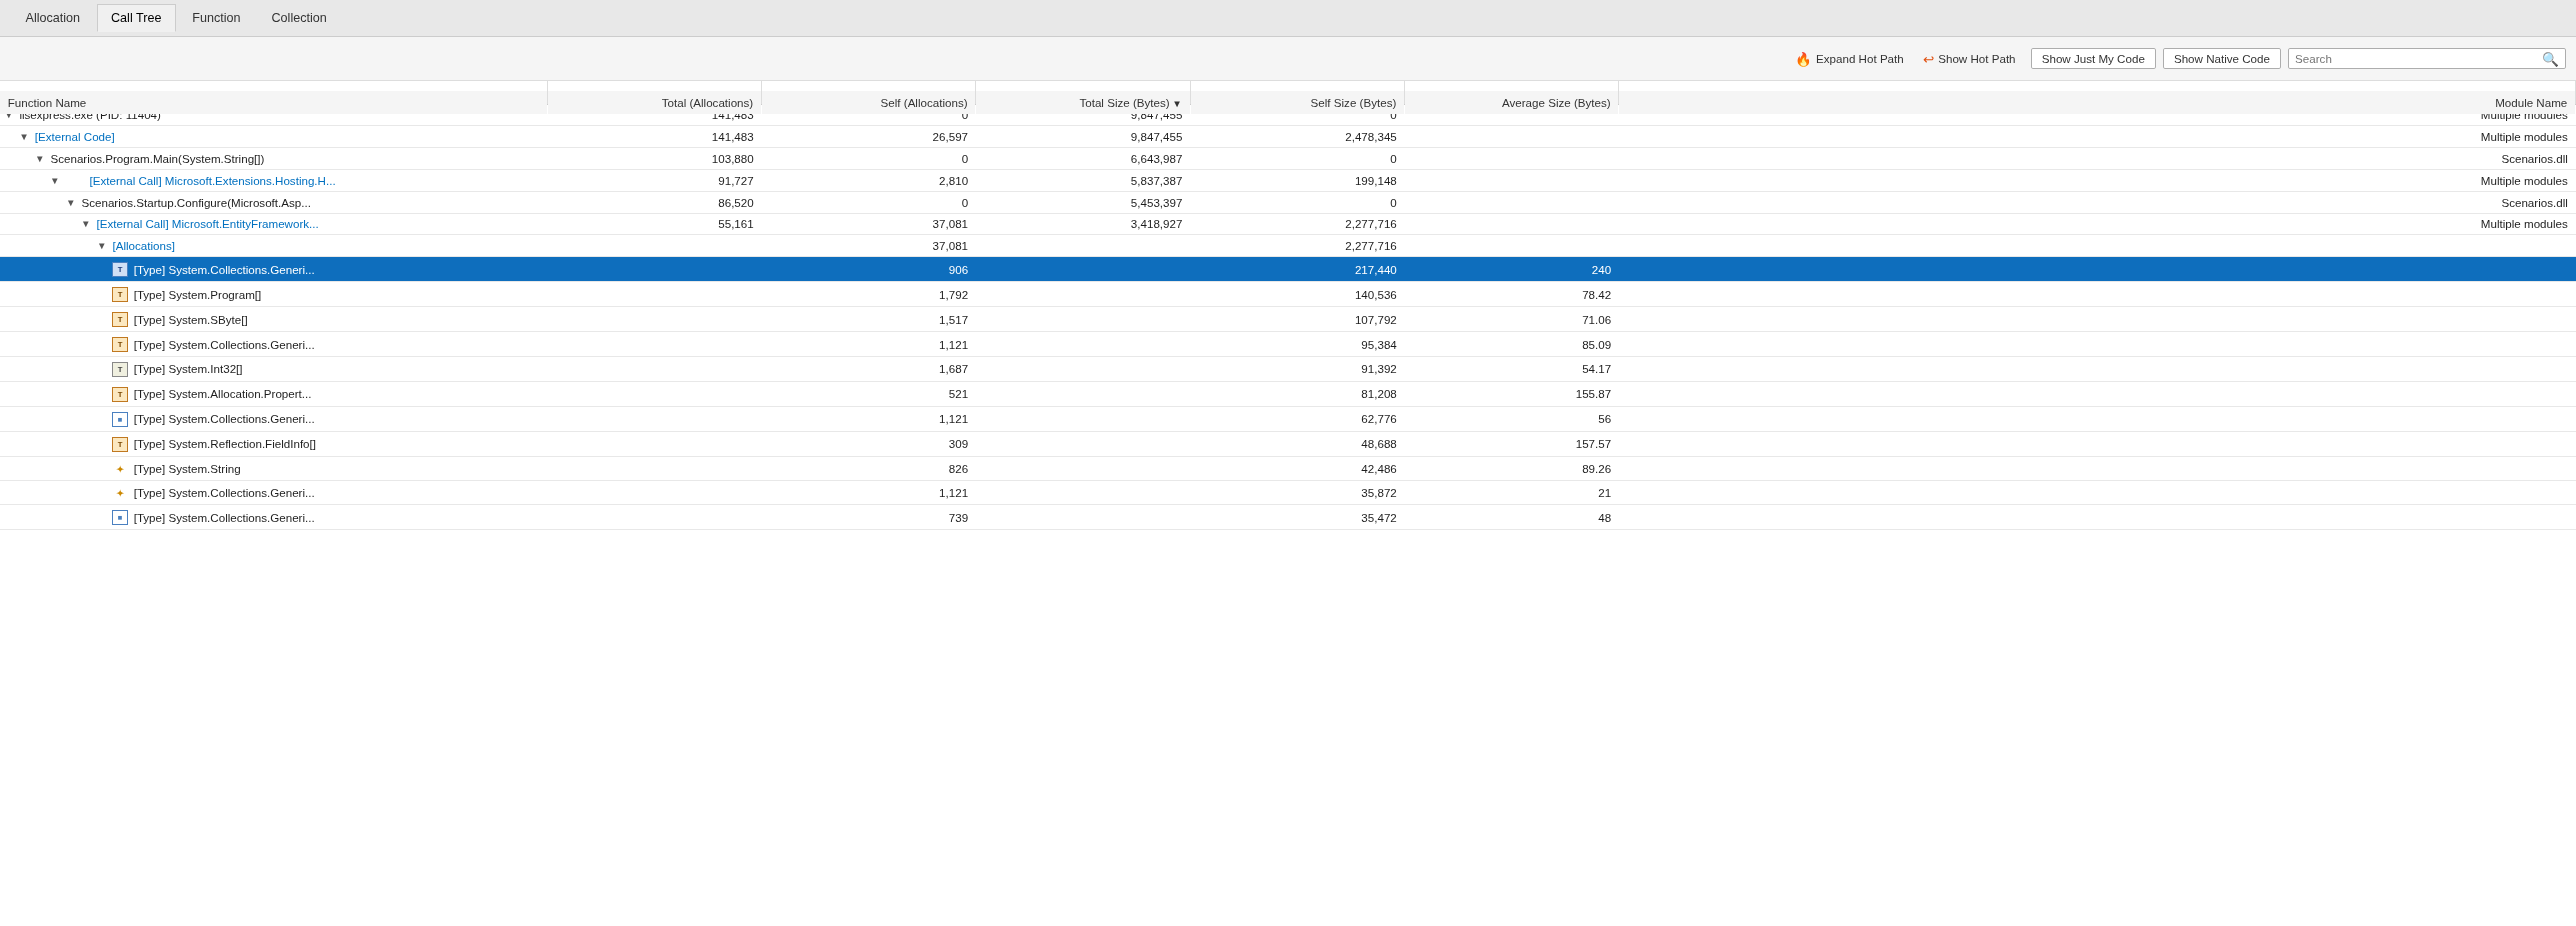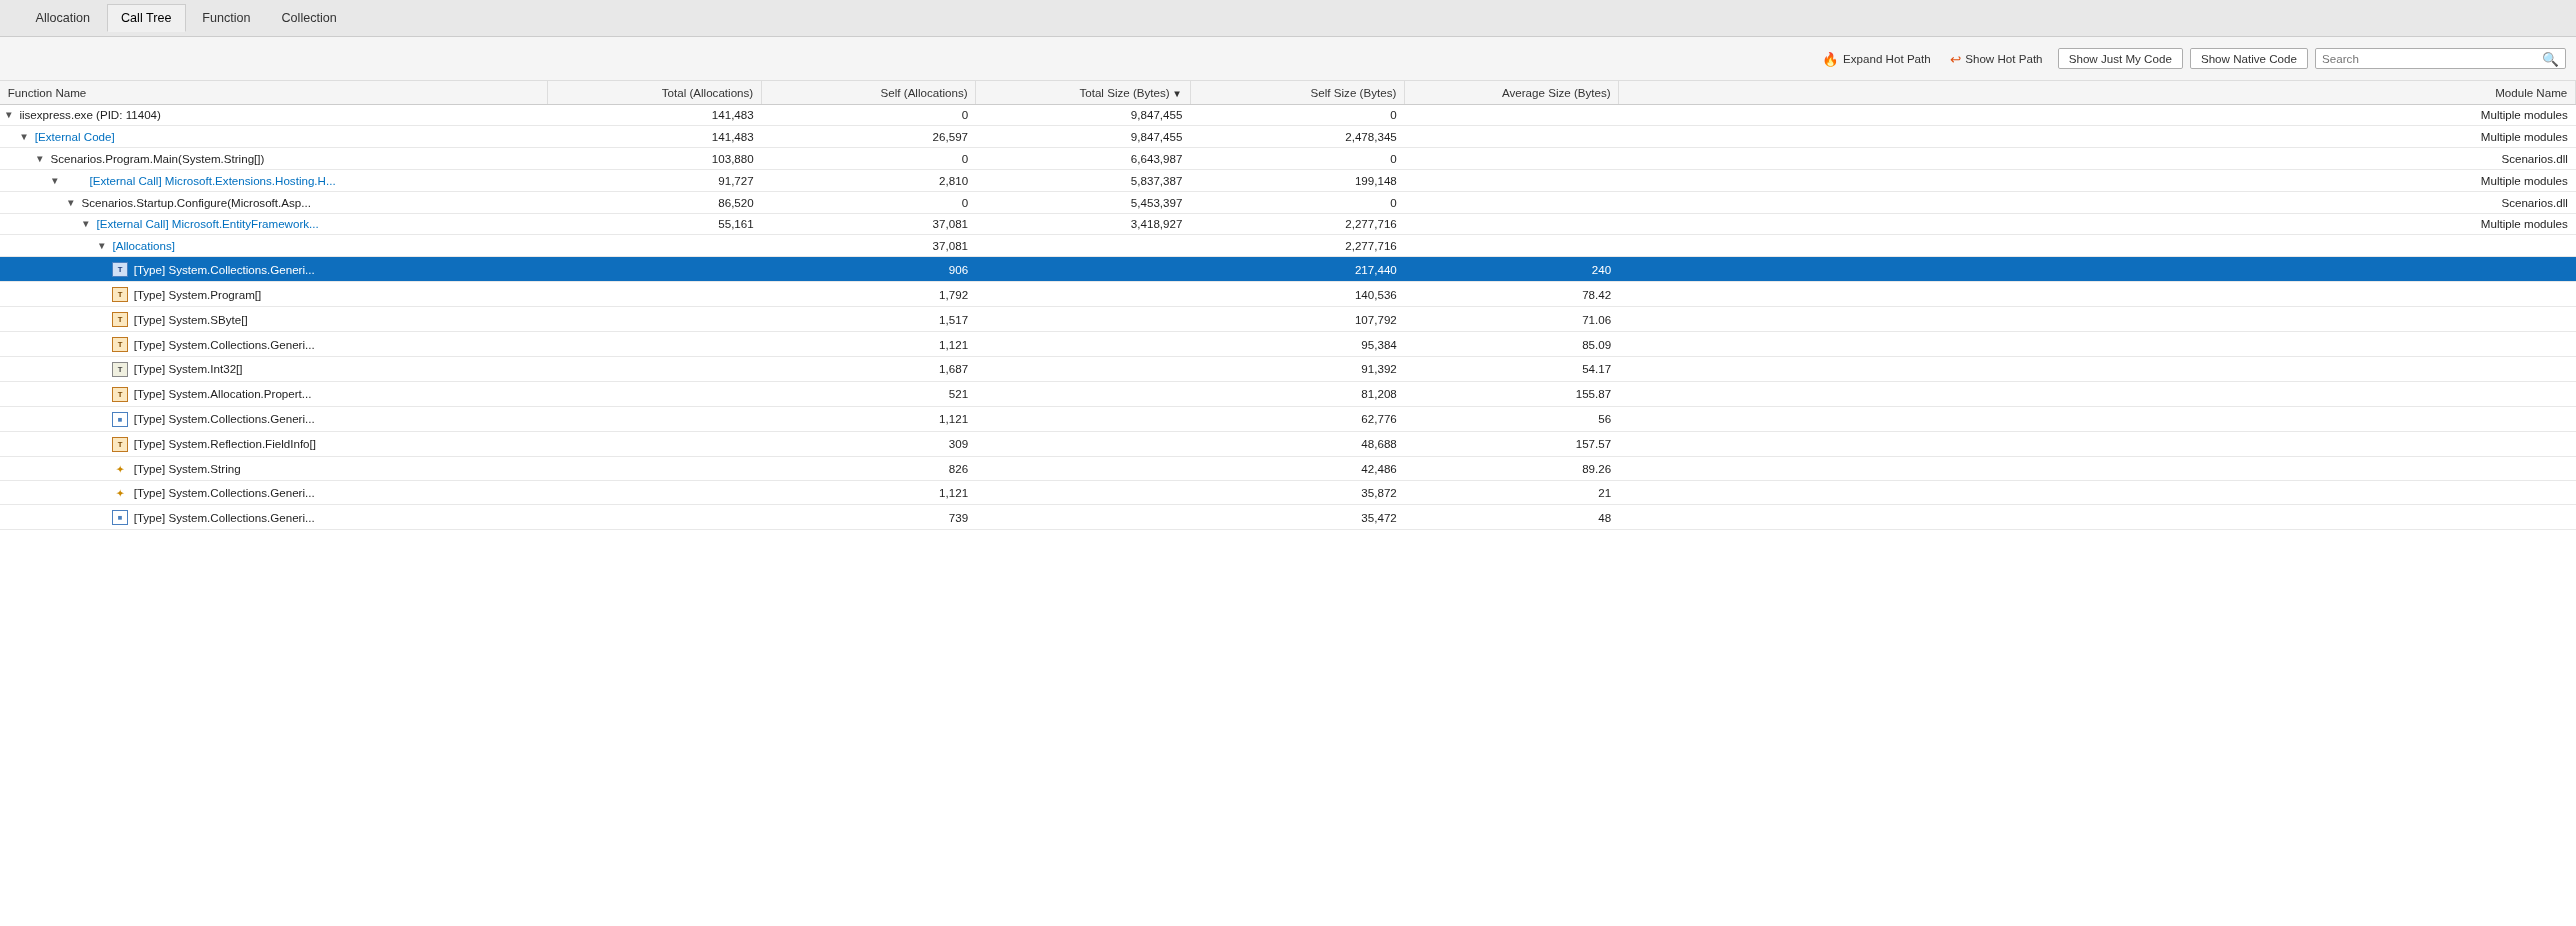"Allocation" .top-tabs { padding: 0 21px -> 0 11px }
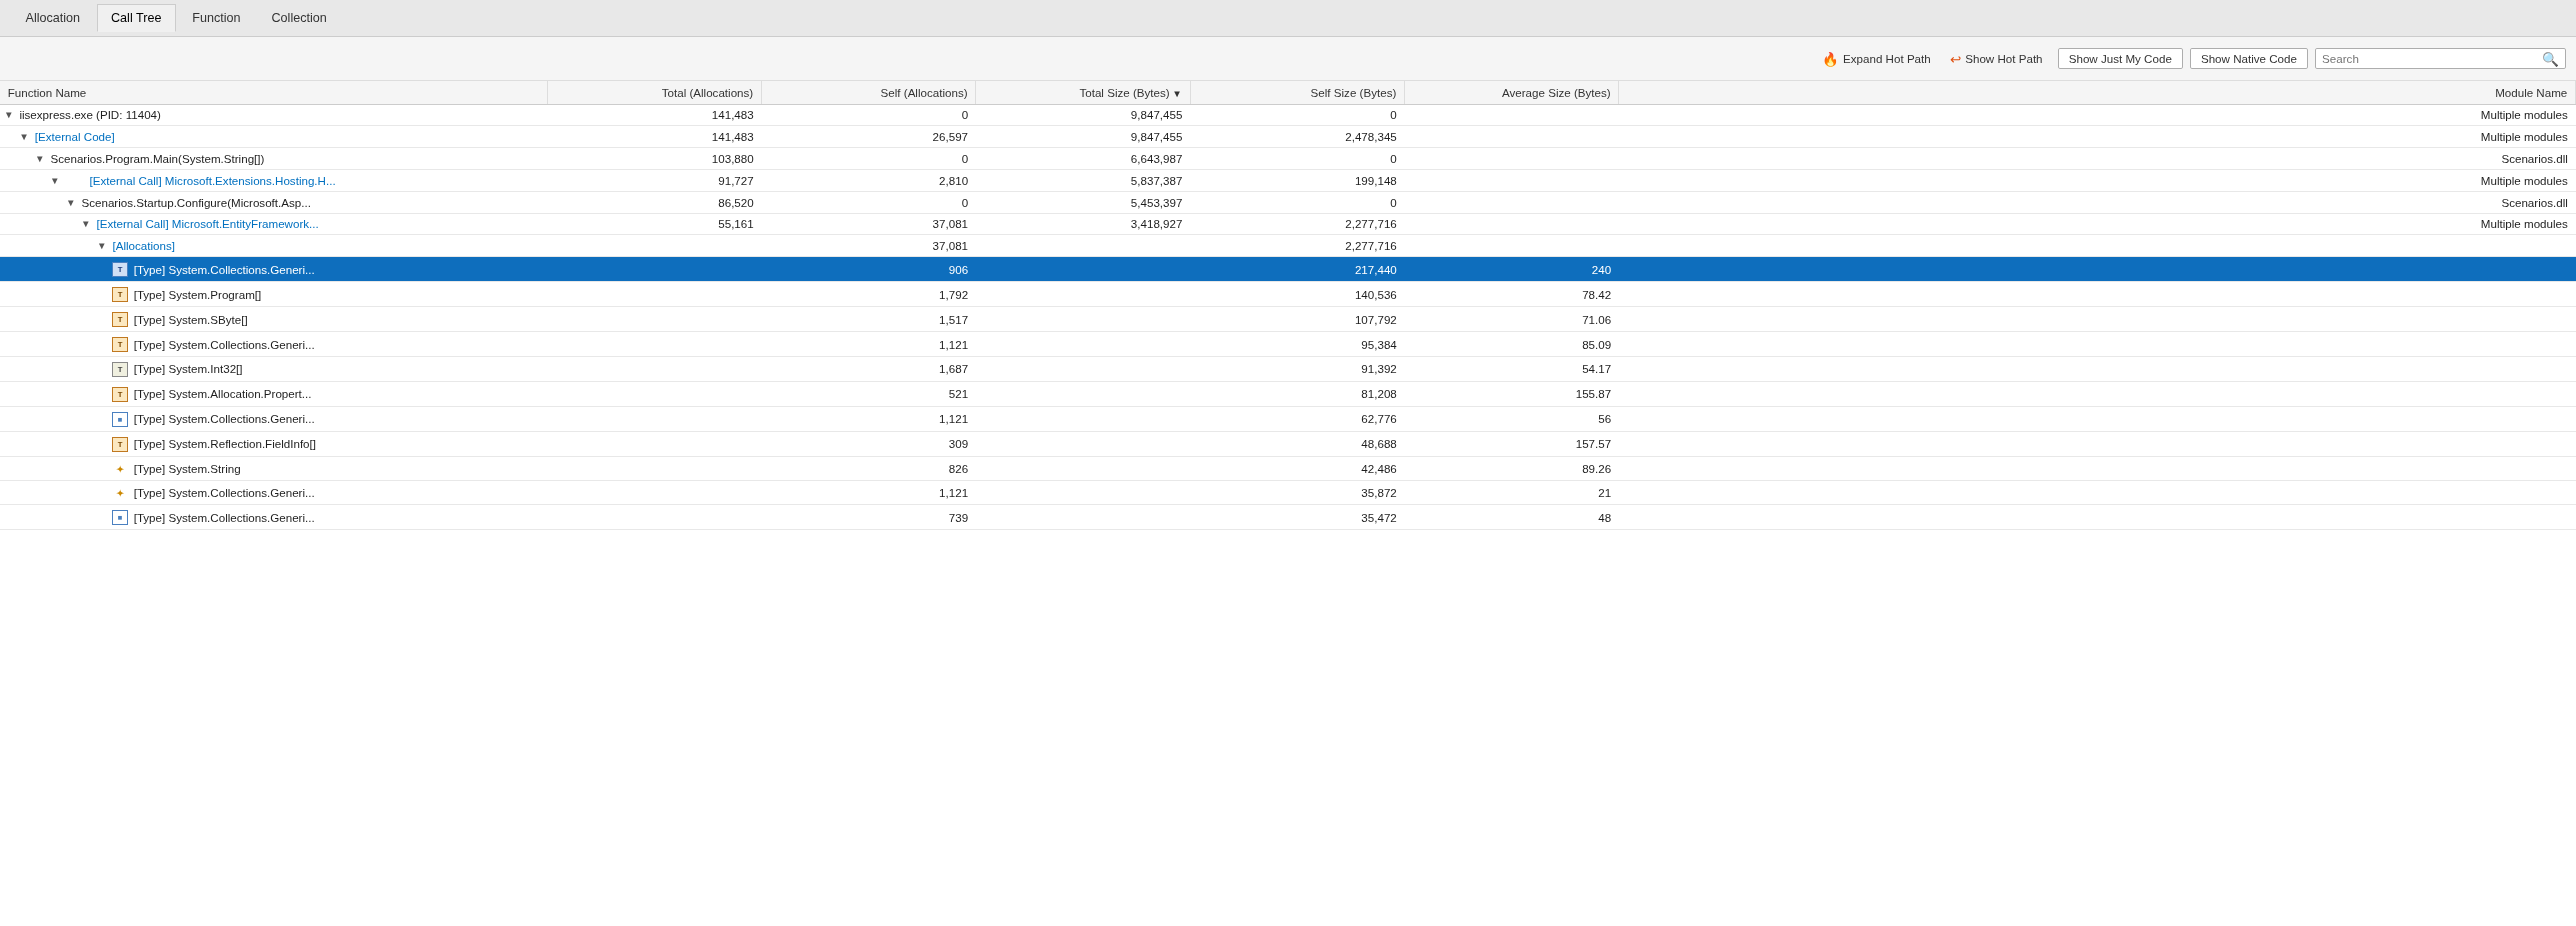"Search" .search-box { width: 251px -> 278px }
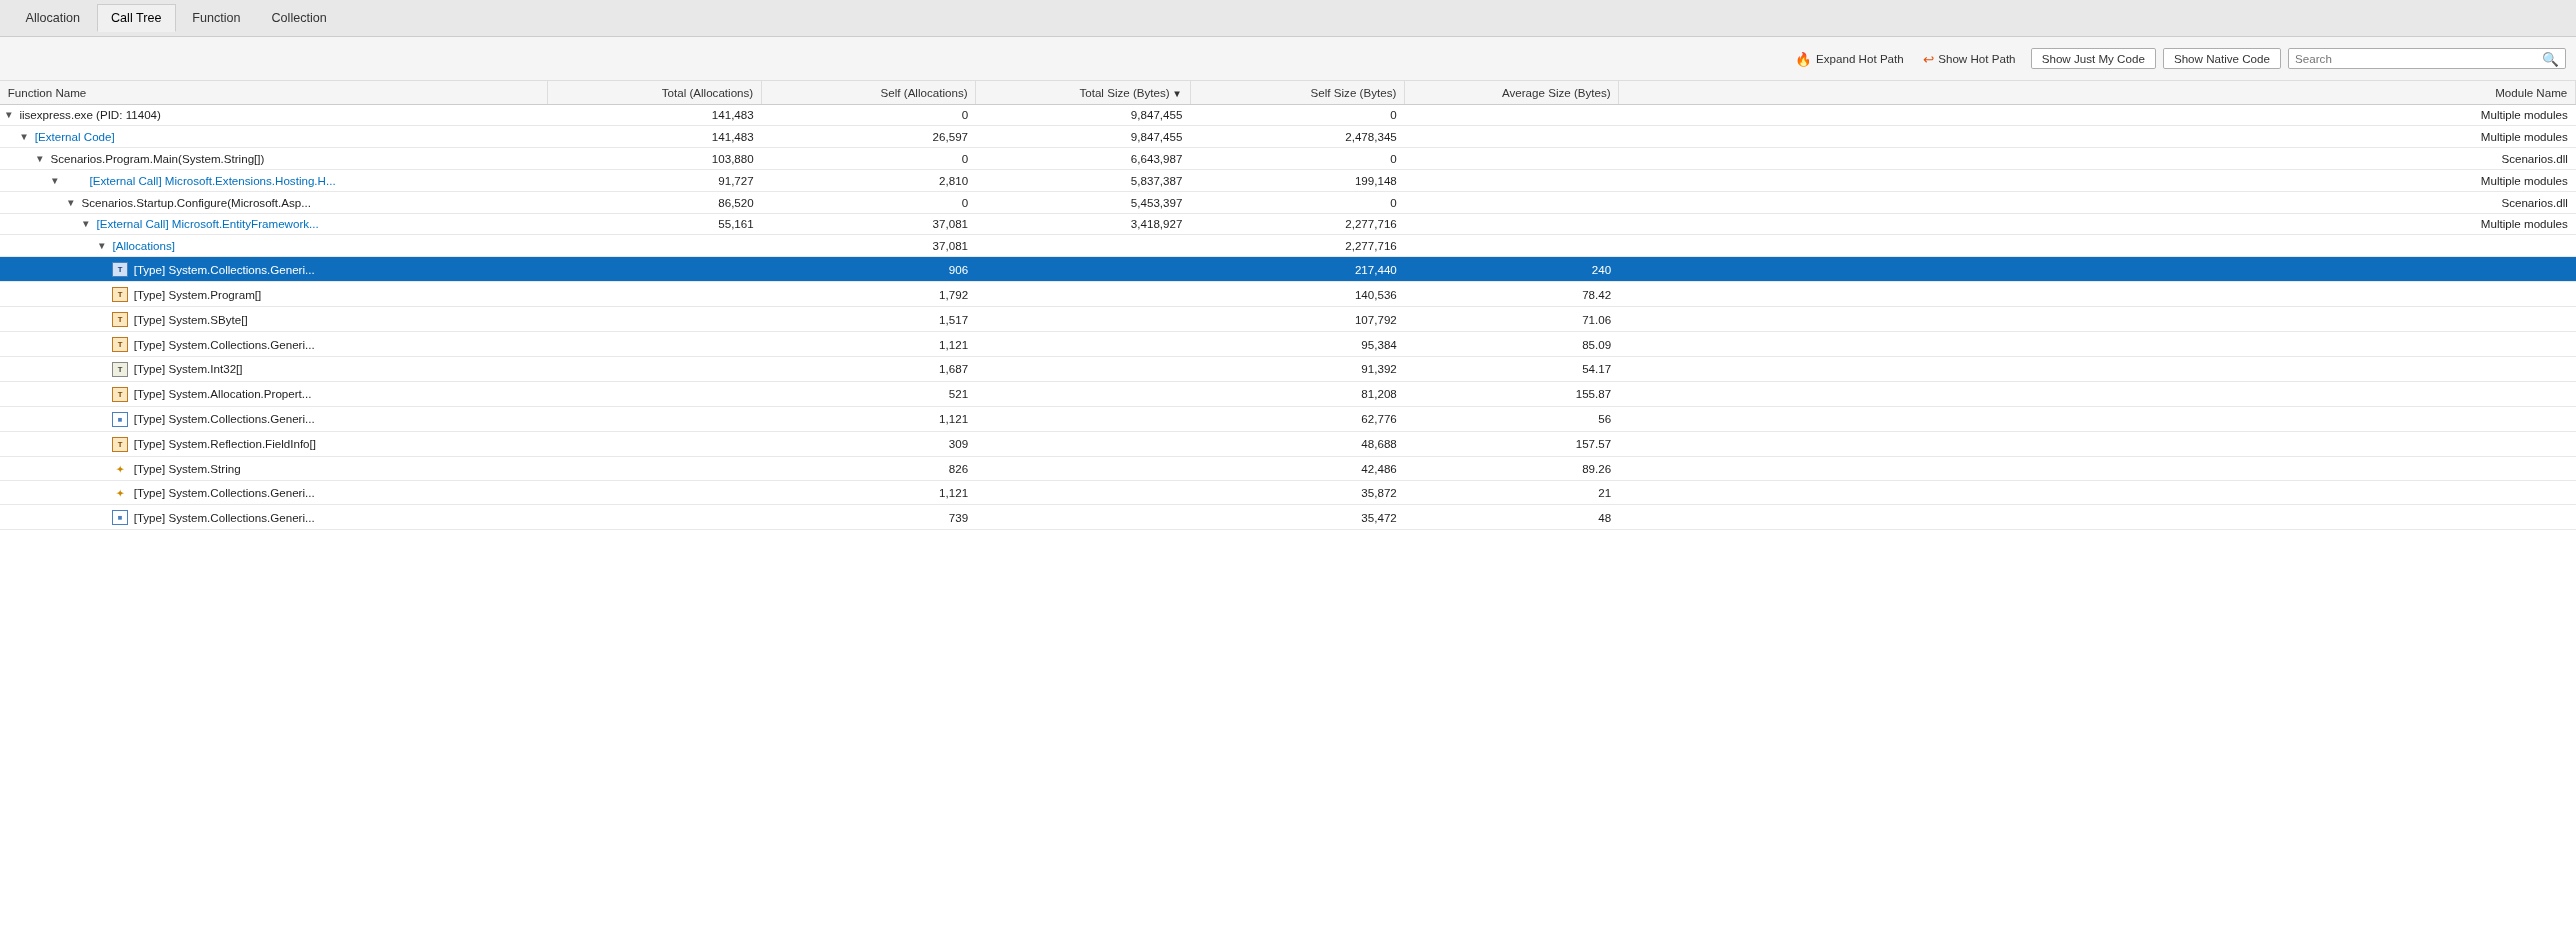"Function Name" thead th { top: 0 -> 10px }
